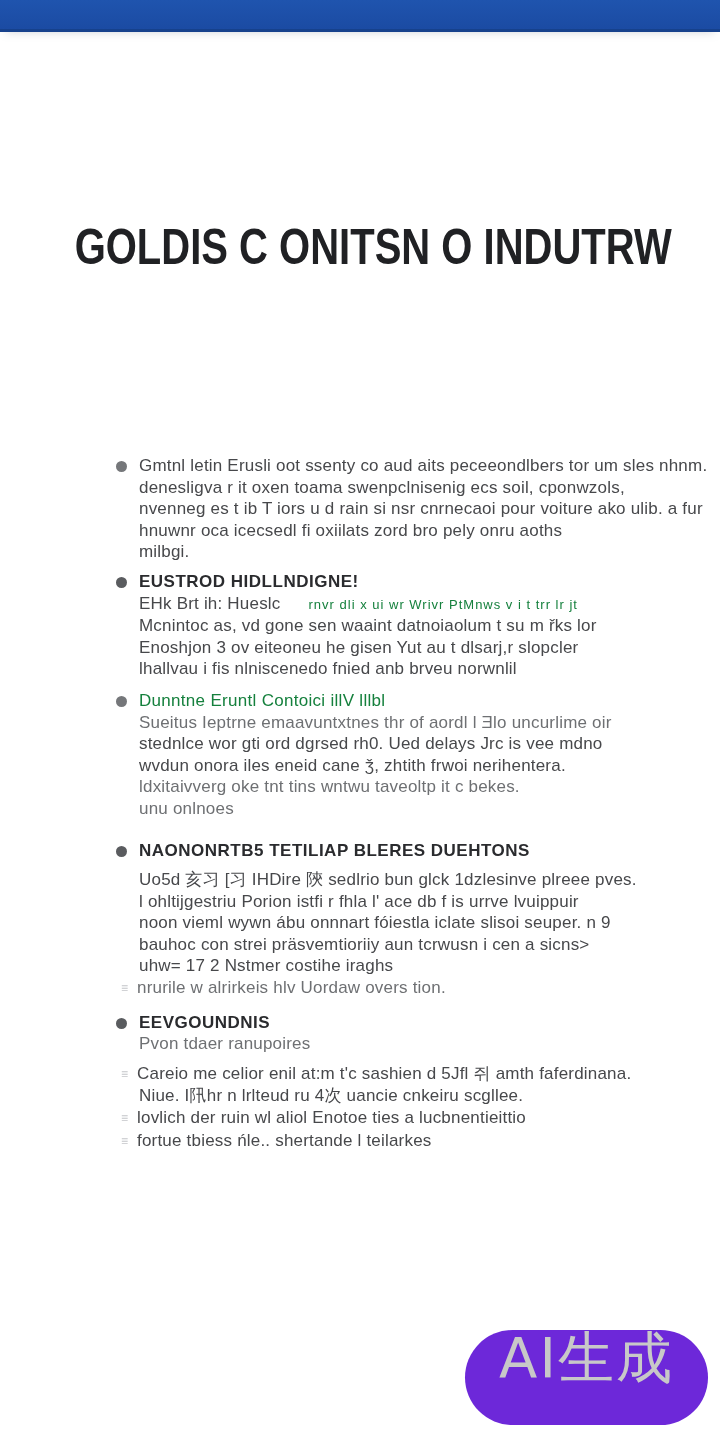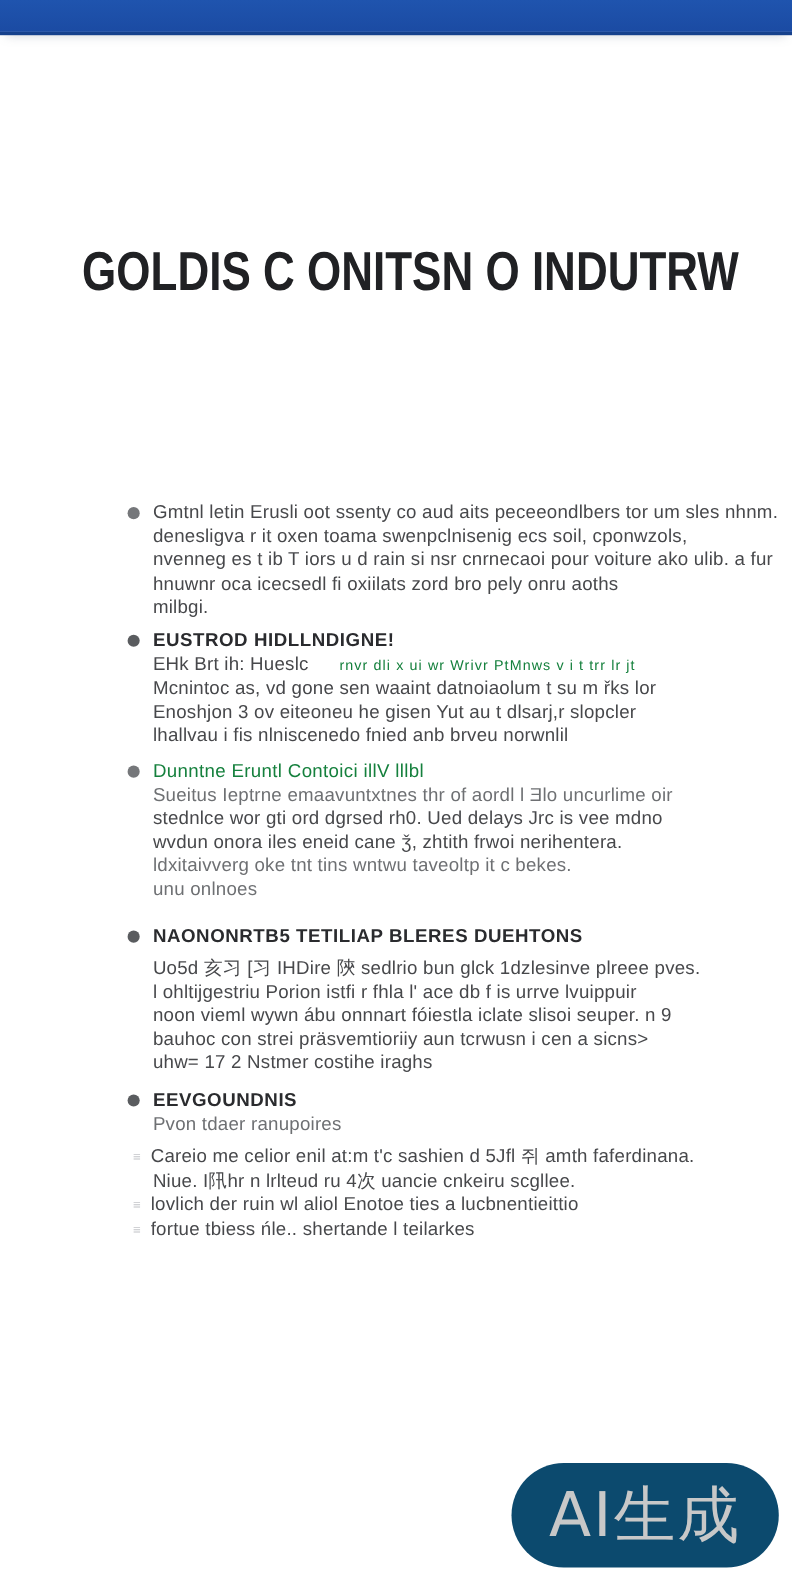"≡ nrurile w alrirkeis hlv" p.ln { html: none -> <p><span>≡</span><span>nrurile w alrirkeis hlv Uordaw overs tion.</span></p> }
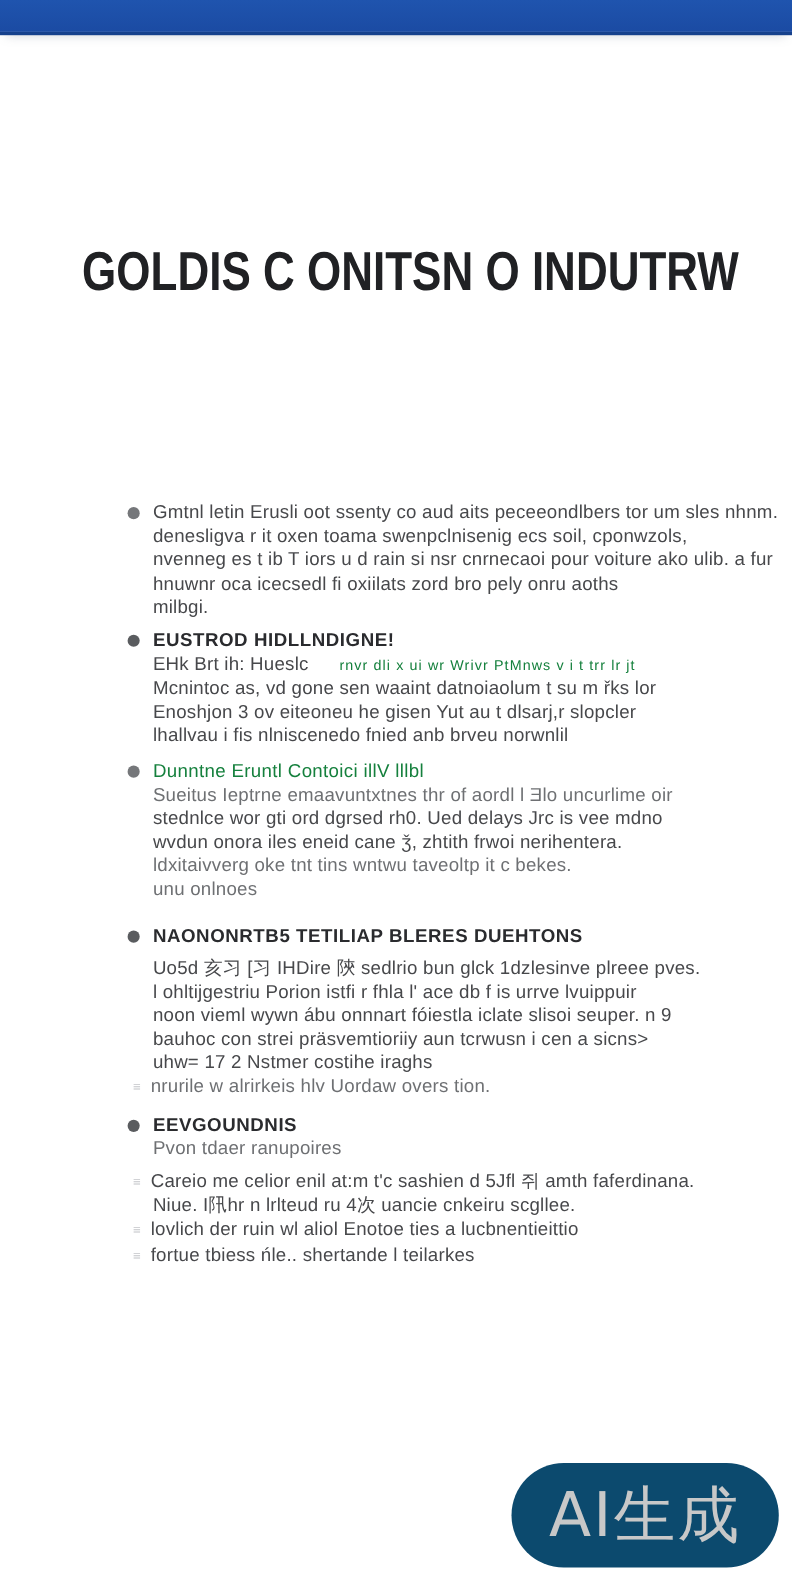"AI生成" .watermark { align-items: center -> none; background: #0c4a6e -> #6d28d9 }
